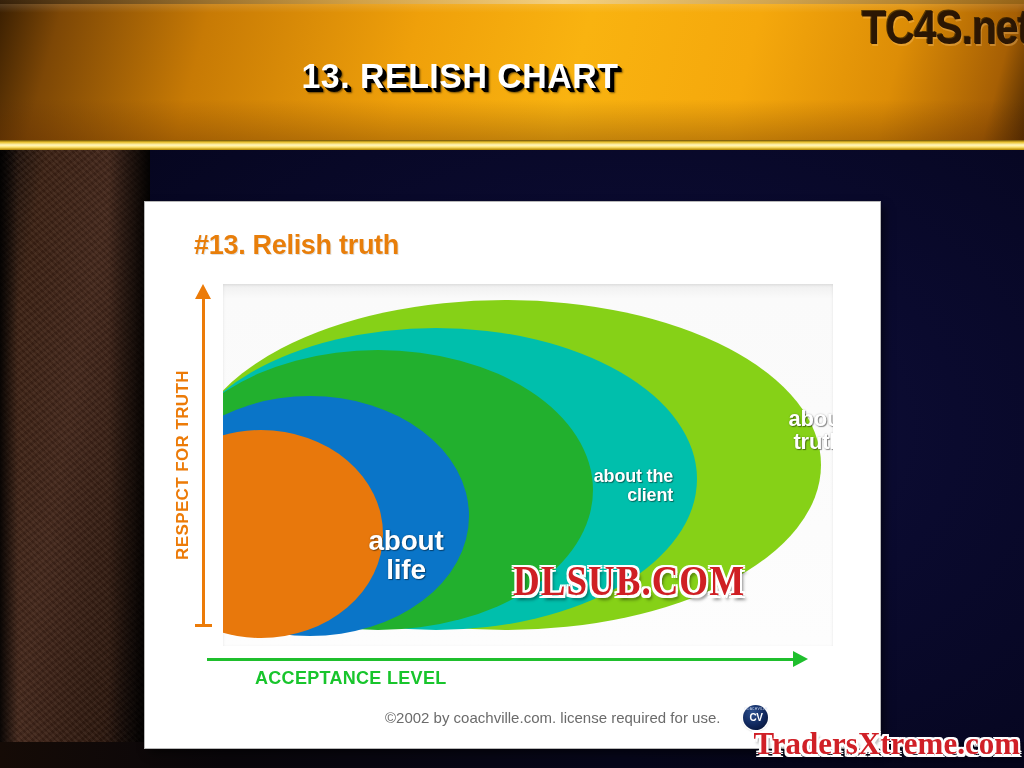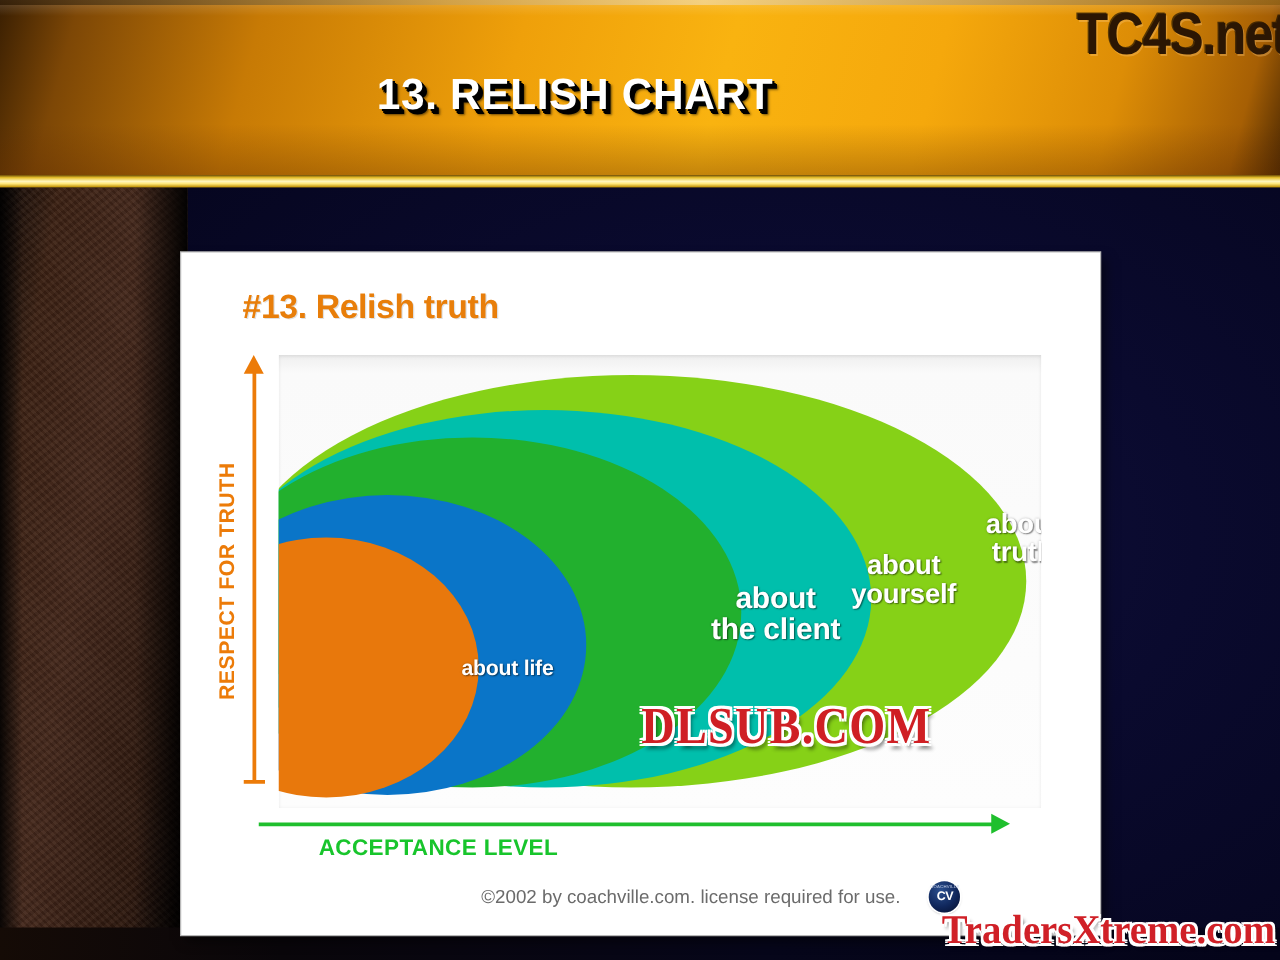"about yourself" div.ell-label { html: <div>about yourself</div> -> none }
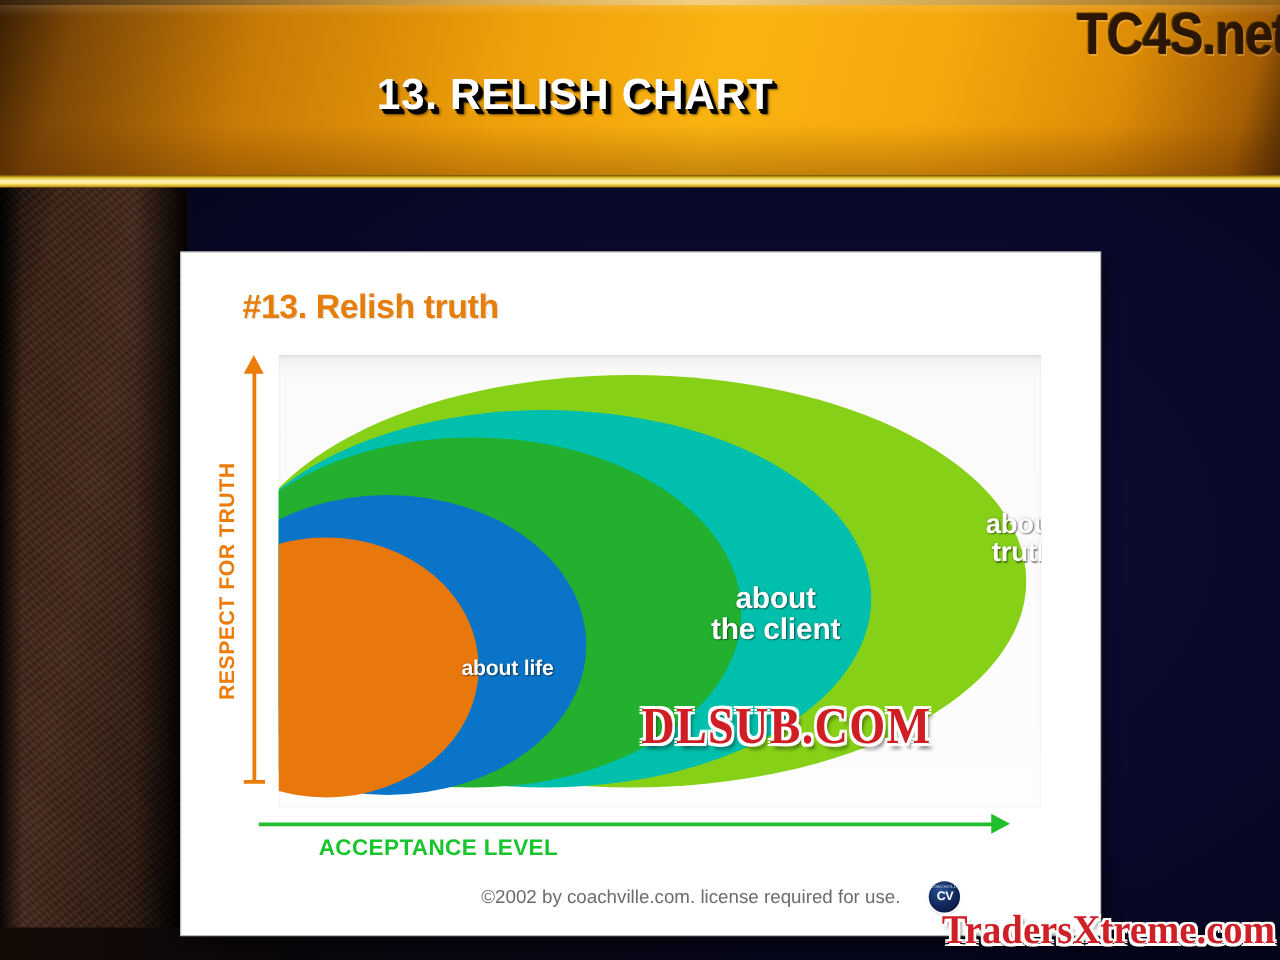"about the client" #lbl-client { font-size: 24px -> 18px; text-align: none -> right }
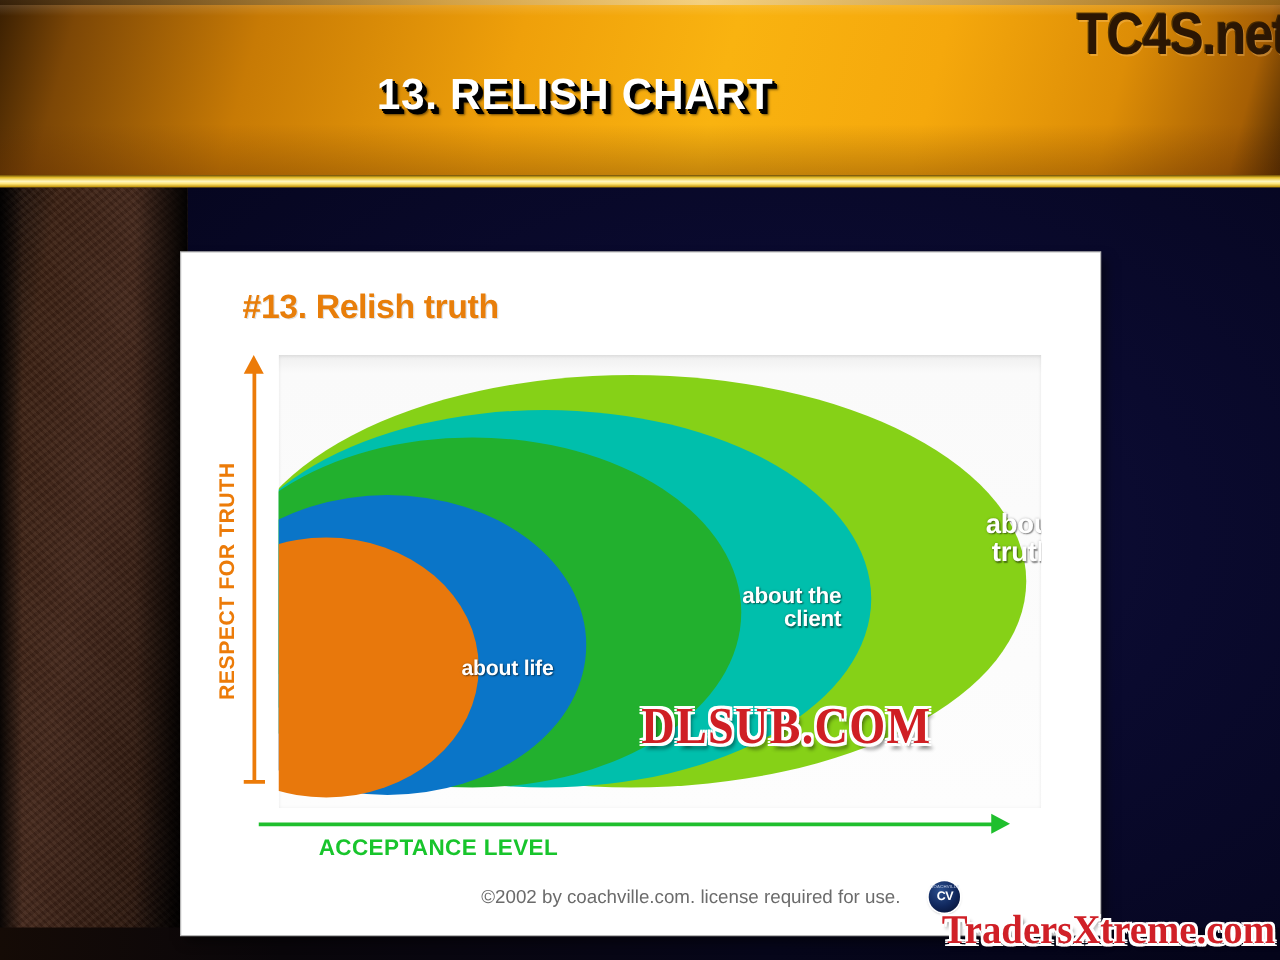"about life" #lbl-life { font-size: 17px -> 28px }
